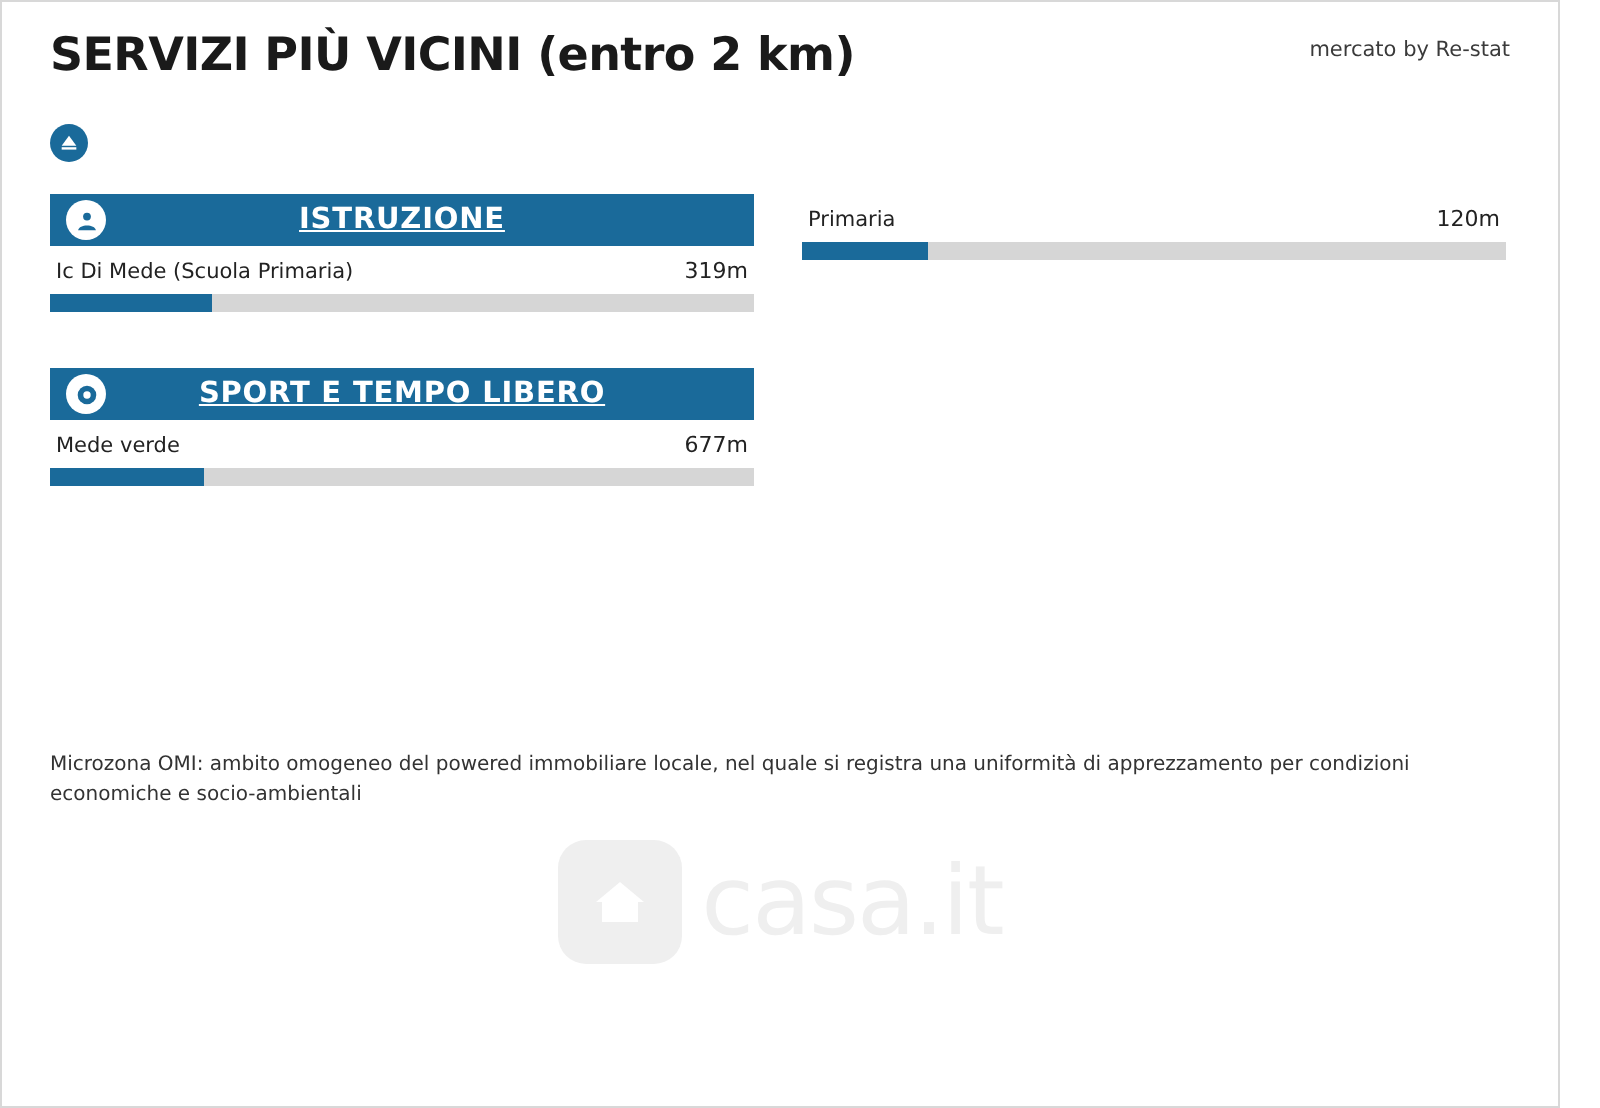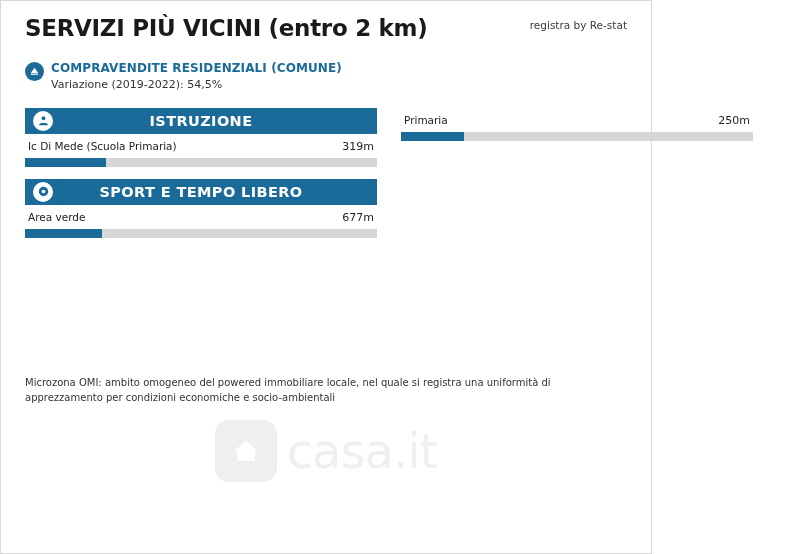"SERVIZI PIÙ VICINI (entro 2" .page { width: 652px -> 780px }
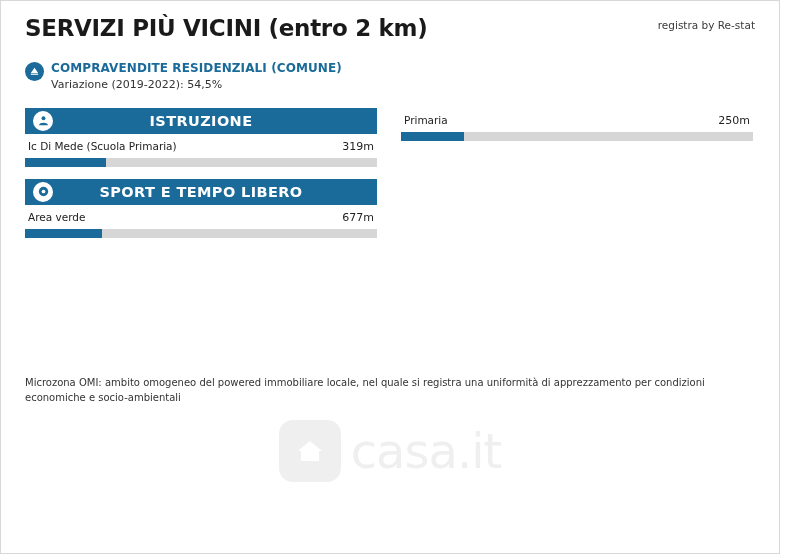"registra by Re-stat" div.powered-by { text: registra -> mercato }
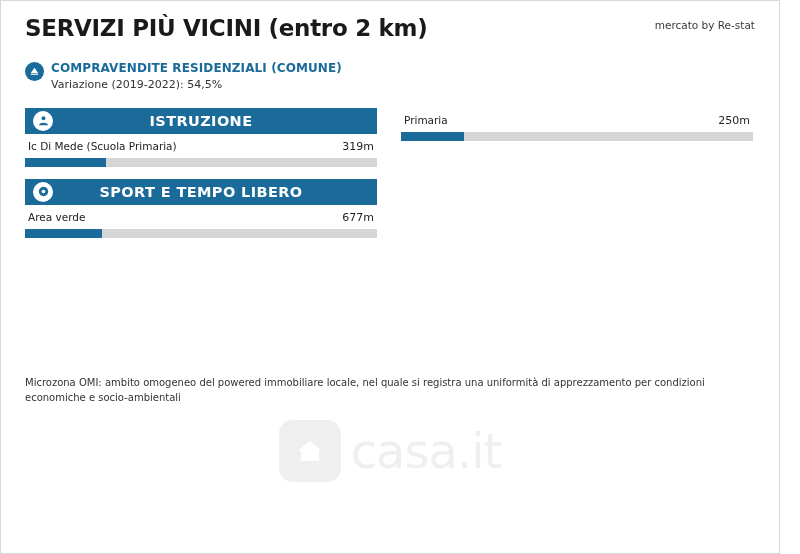"COMPRAVENDITE RESIDENZIALI (COMUNE)" span.omi-text-wrap { html: <span> <div>COMPRAVENDITE RESIDENZIALI (COMUNE)</div> <div>Variazione (2019-2022): 54,5%</div> </span> -> none }
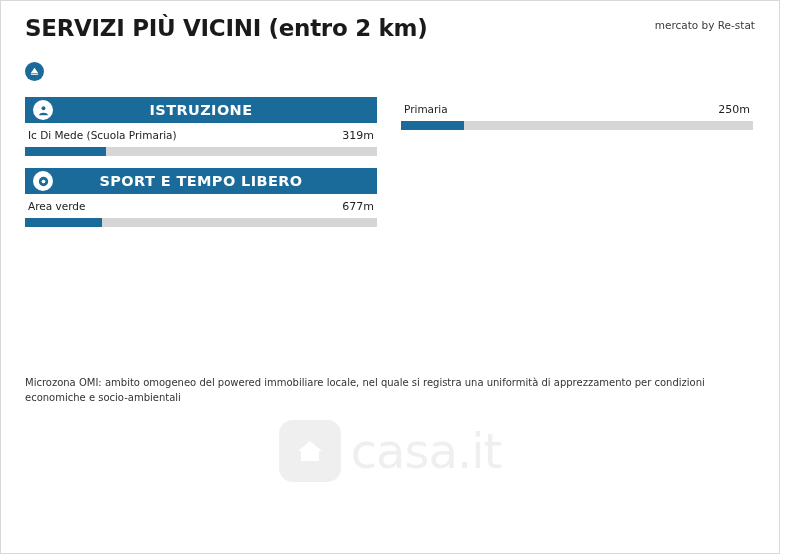"ISTRUZIONE" .cat-header-title { text-decoration: none -> underline }
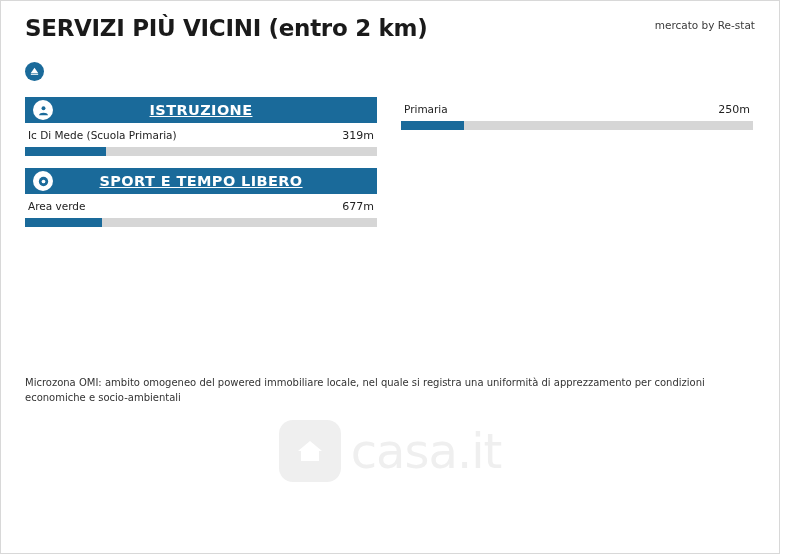"250m" span.poi-dist { text: 250m -> 120m }
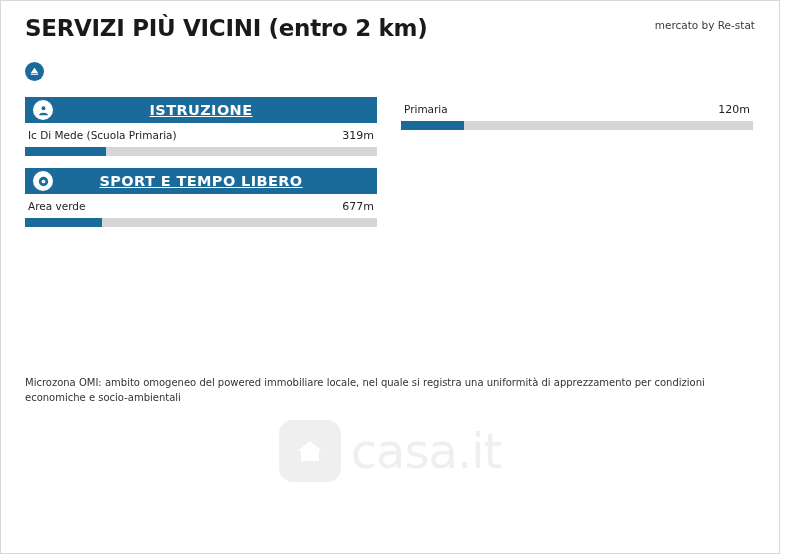"SPORT E TEMPO LIBERO" .cat-row + .cat-row { margin-top: 12px -> 28px }
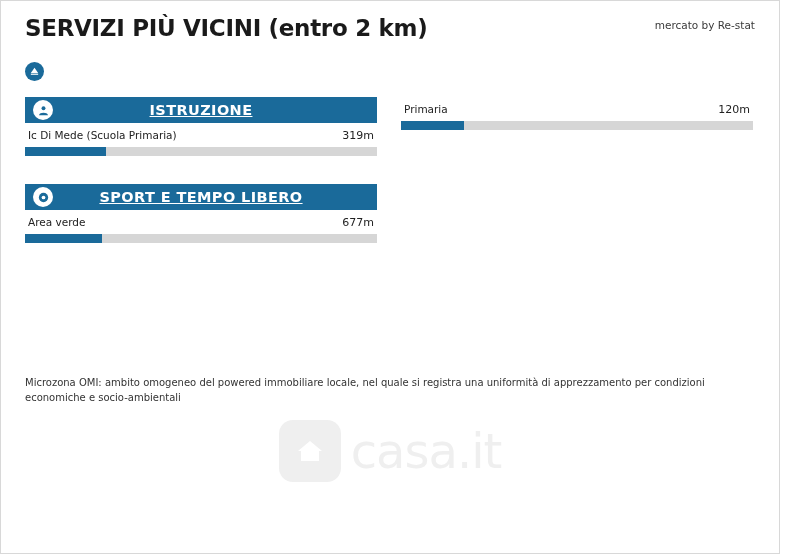"Area verde" span.poi-name { text: Area -> Mede }
